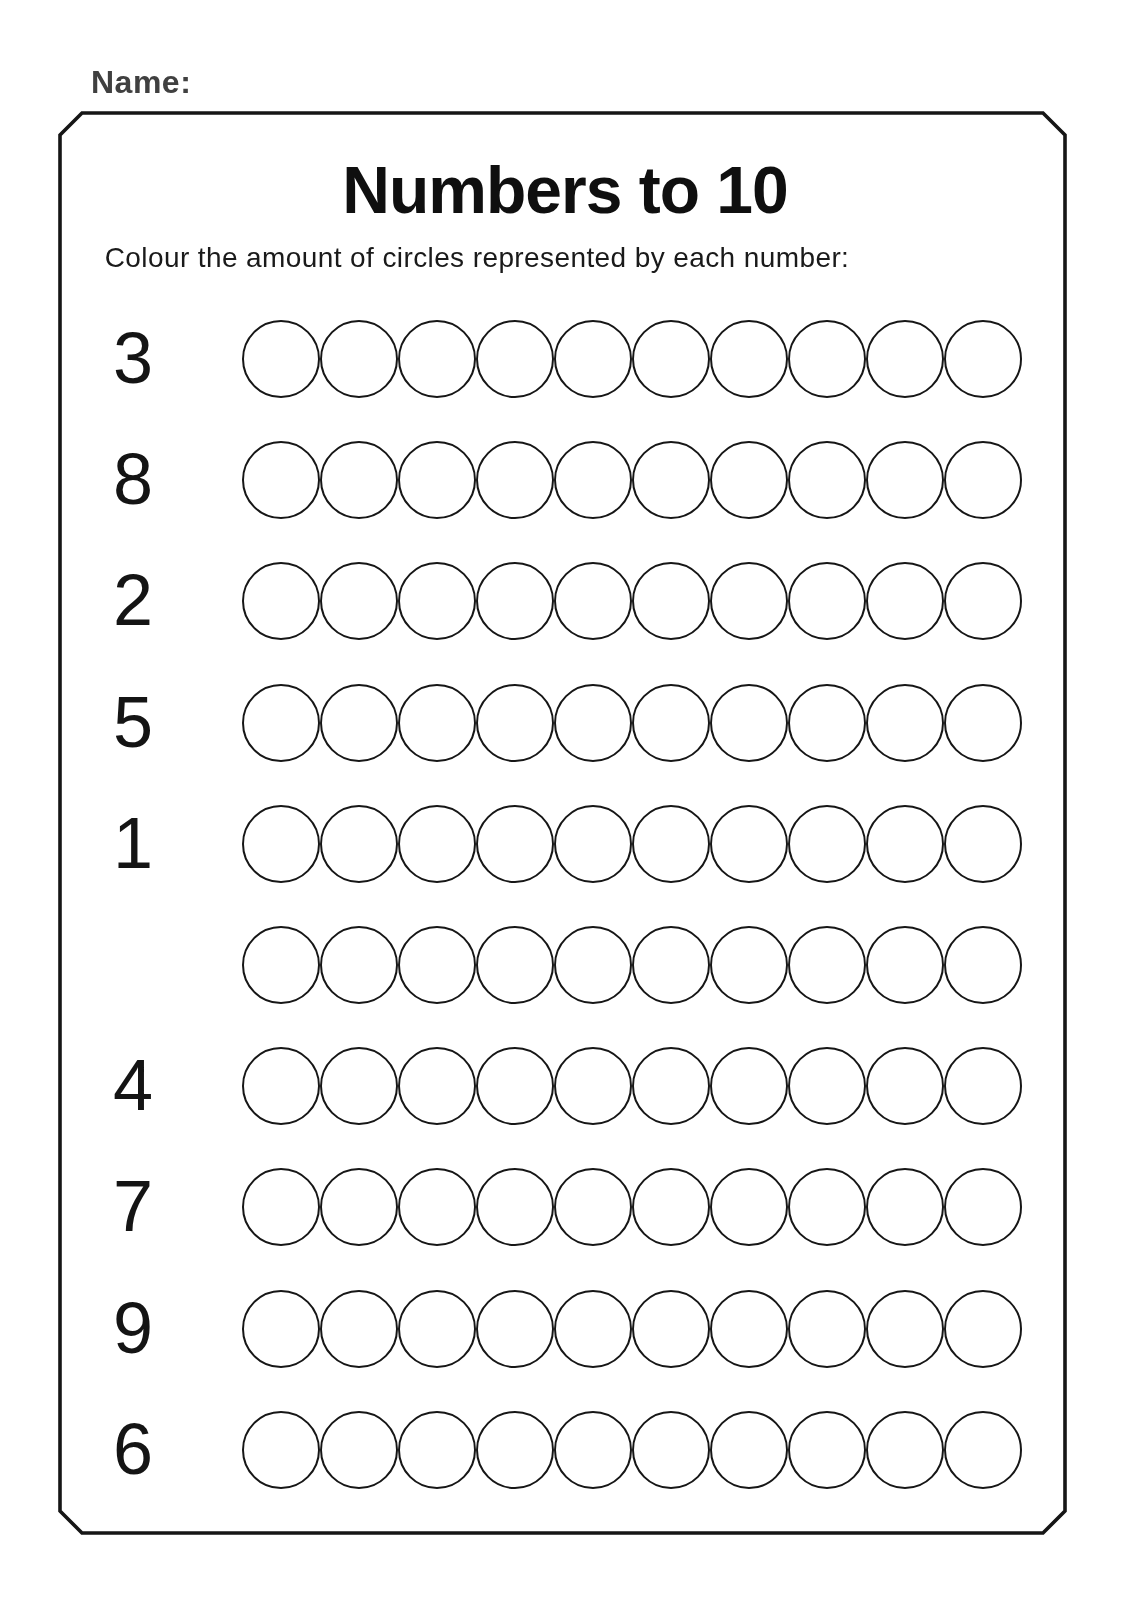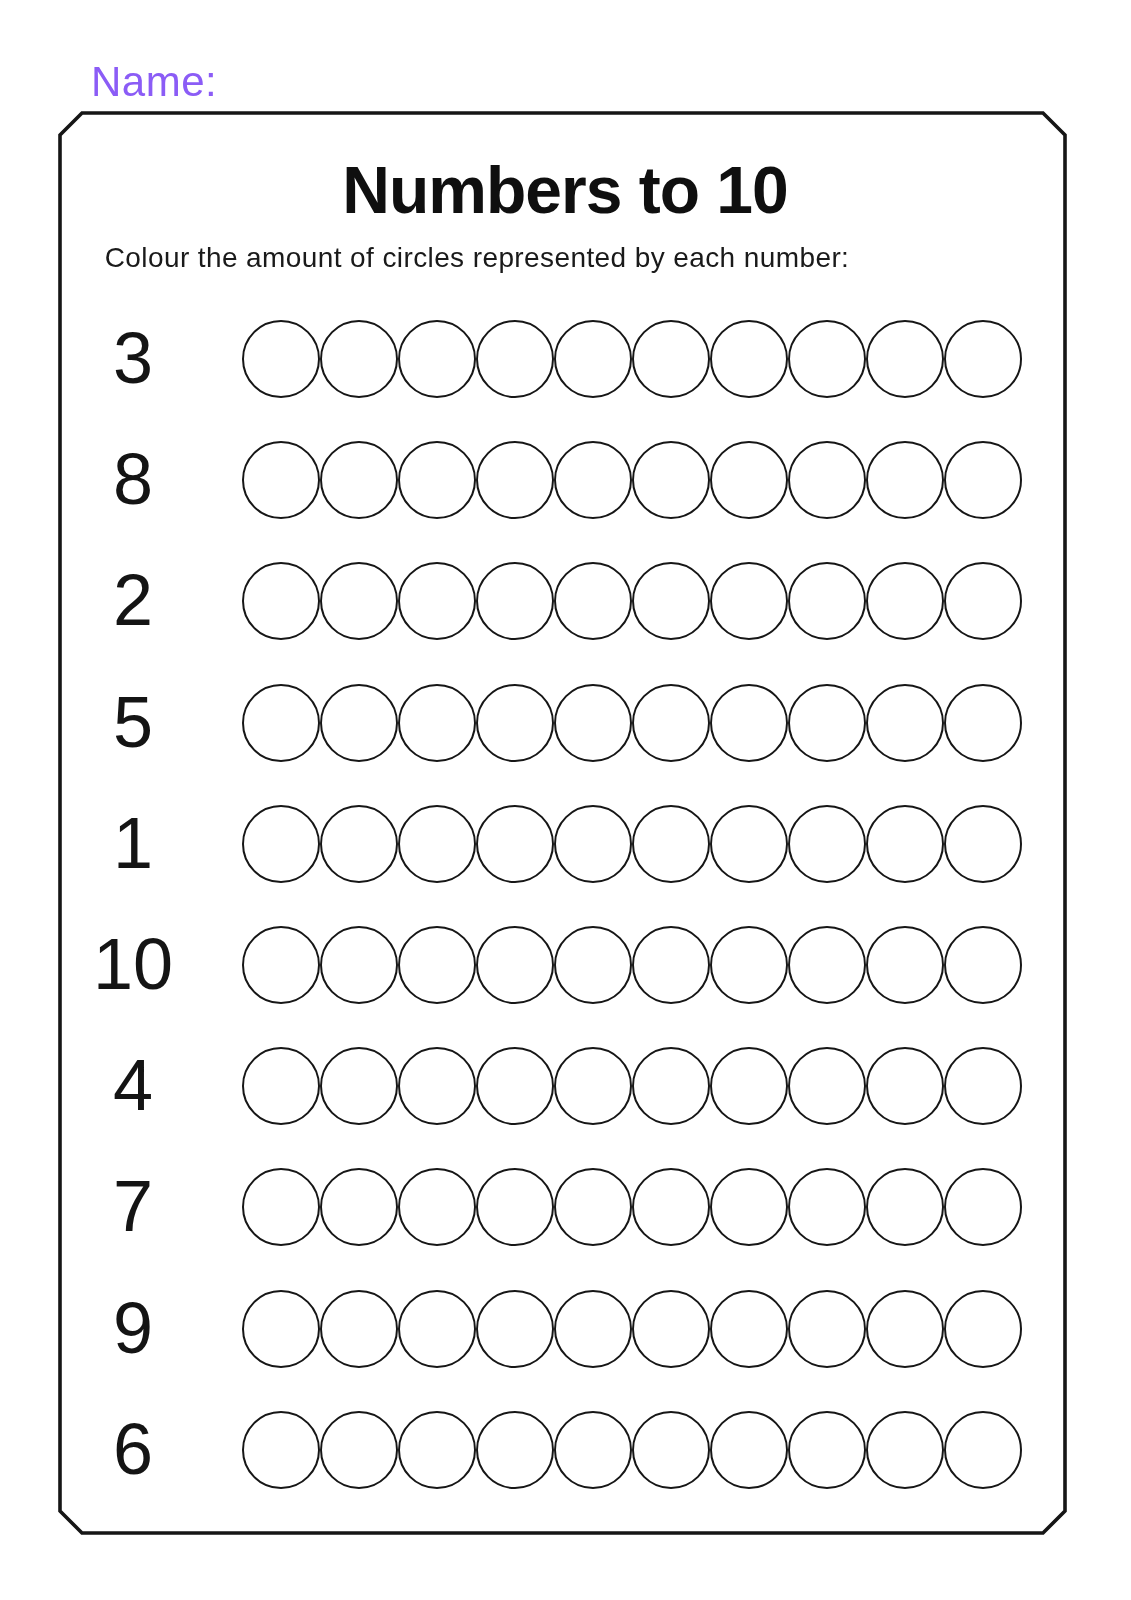"Name:" .name-label { color: #8b5cf6 -> #404040; font-size: 42px -> 32px; font-weight: 400 -> 700 }
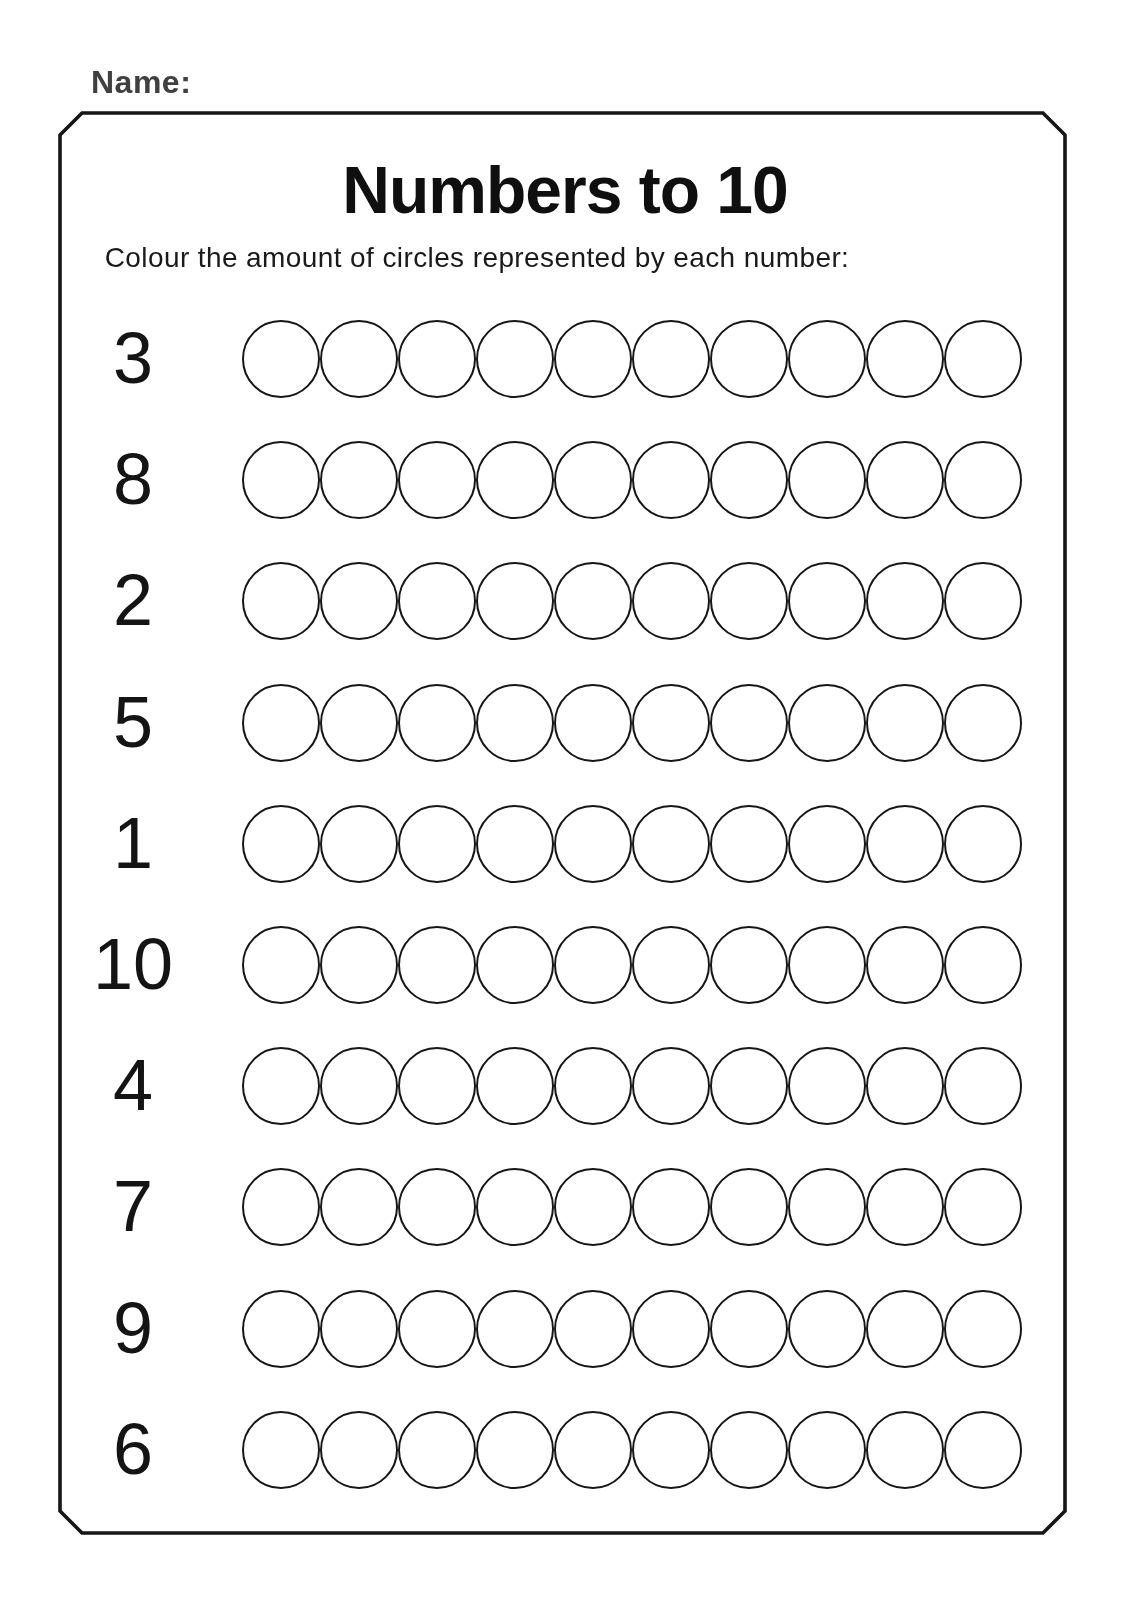"10" div.row-number { html: <div>10</div> -> none }
